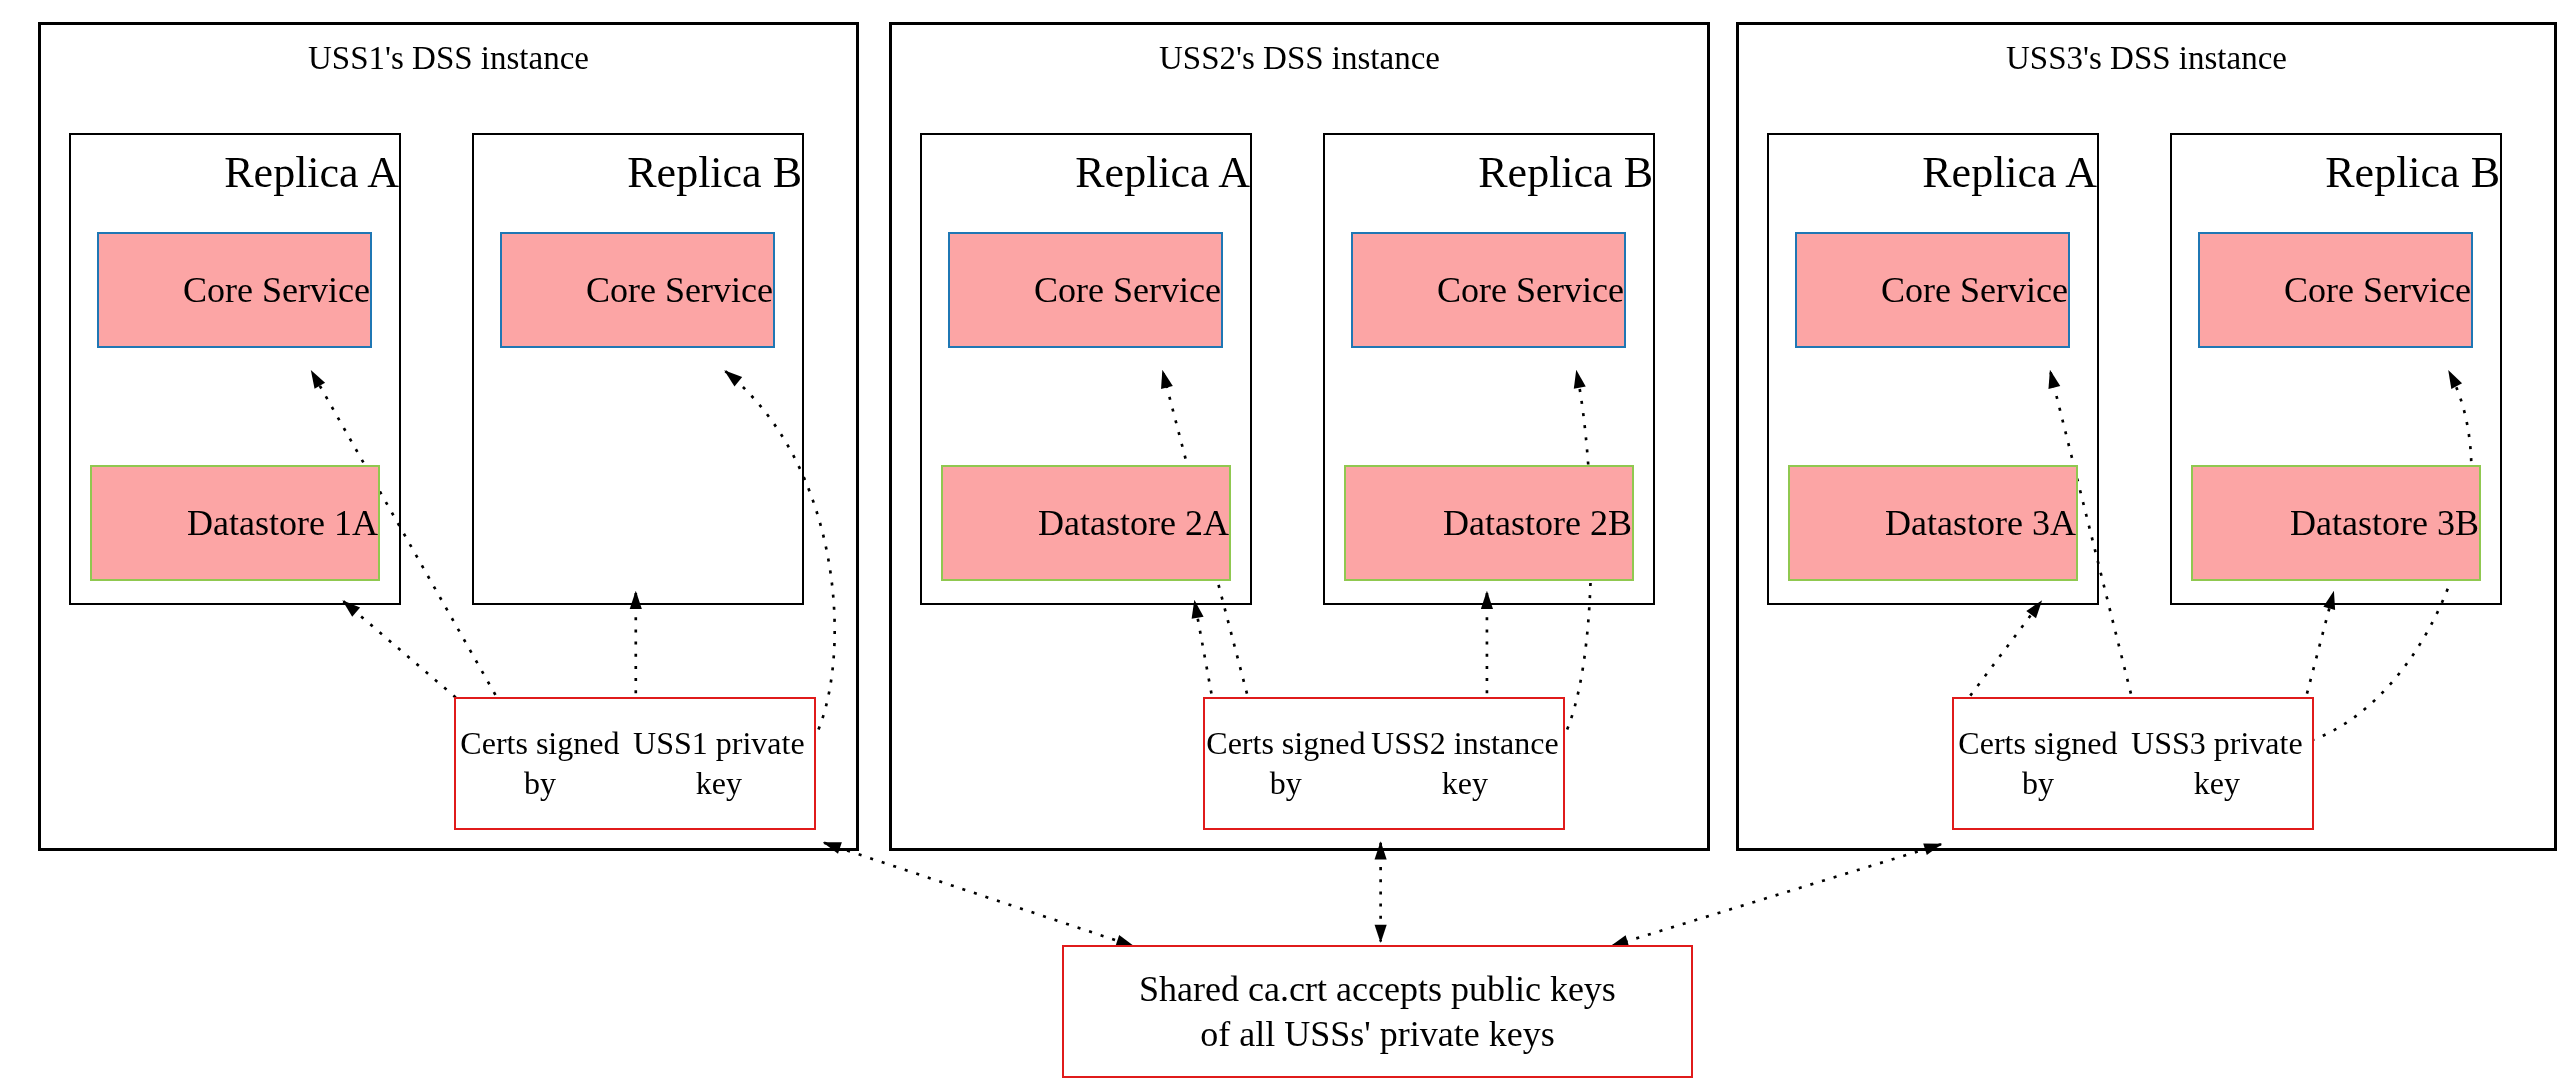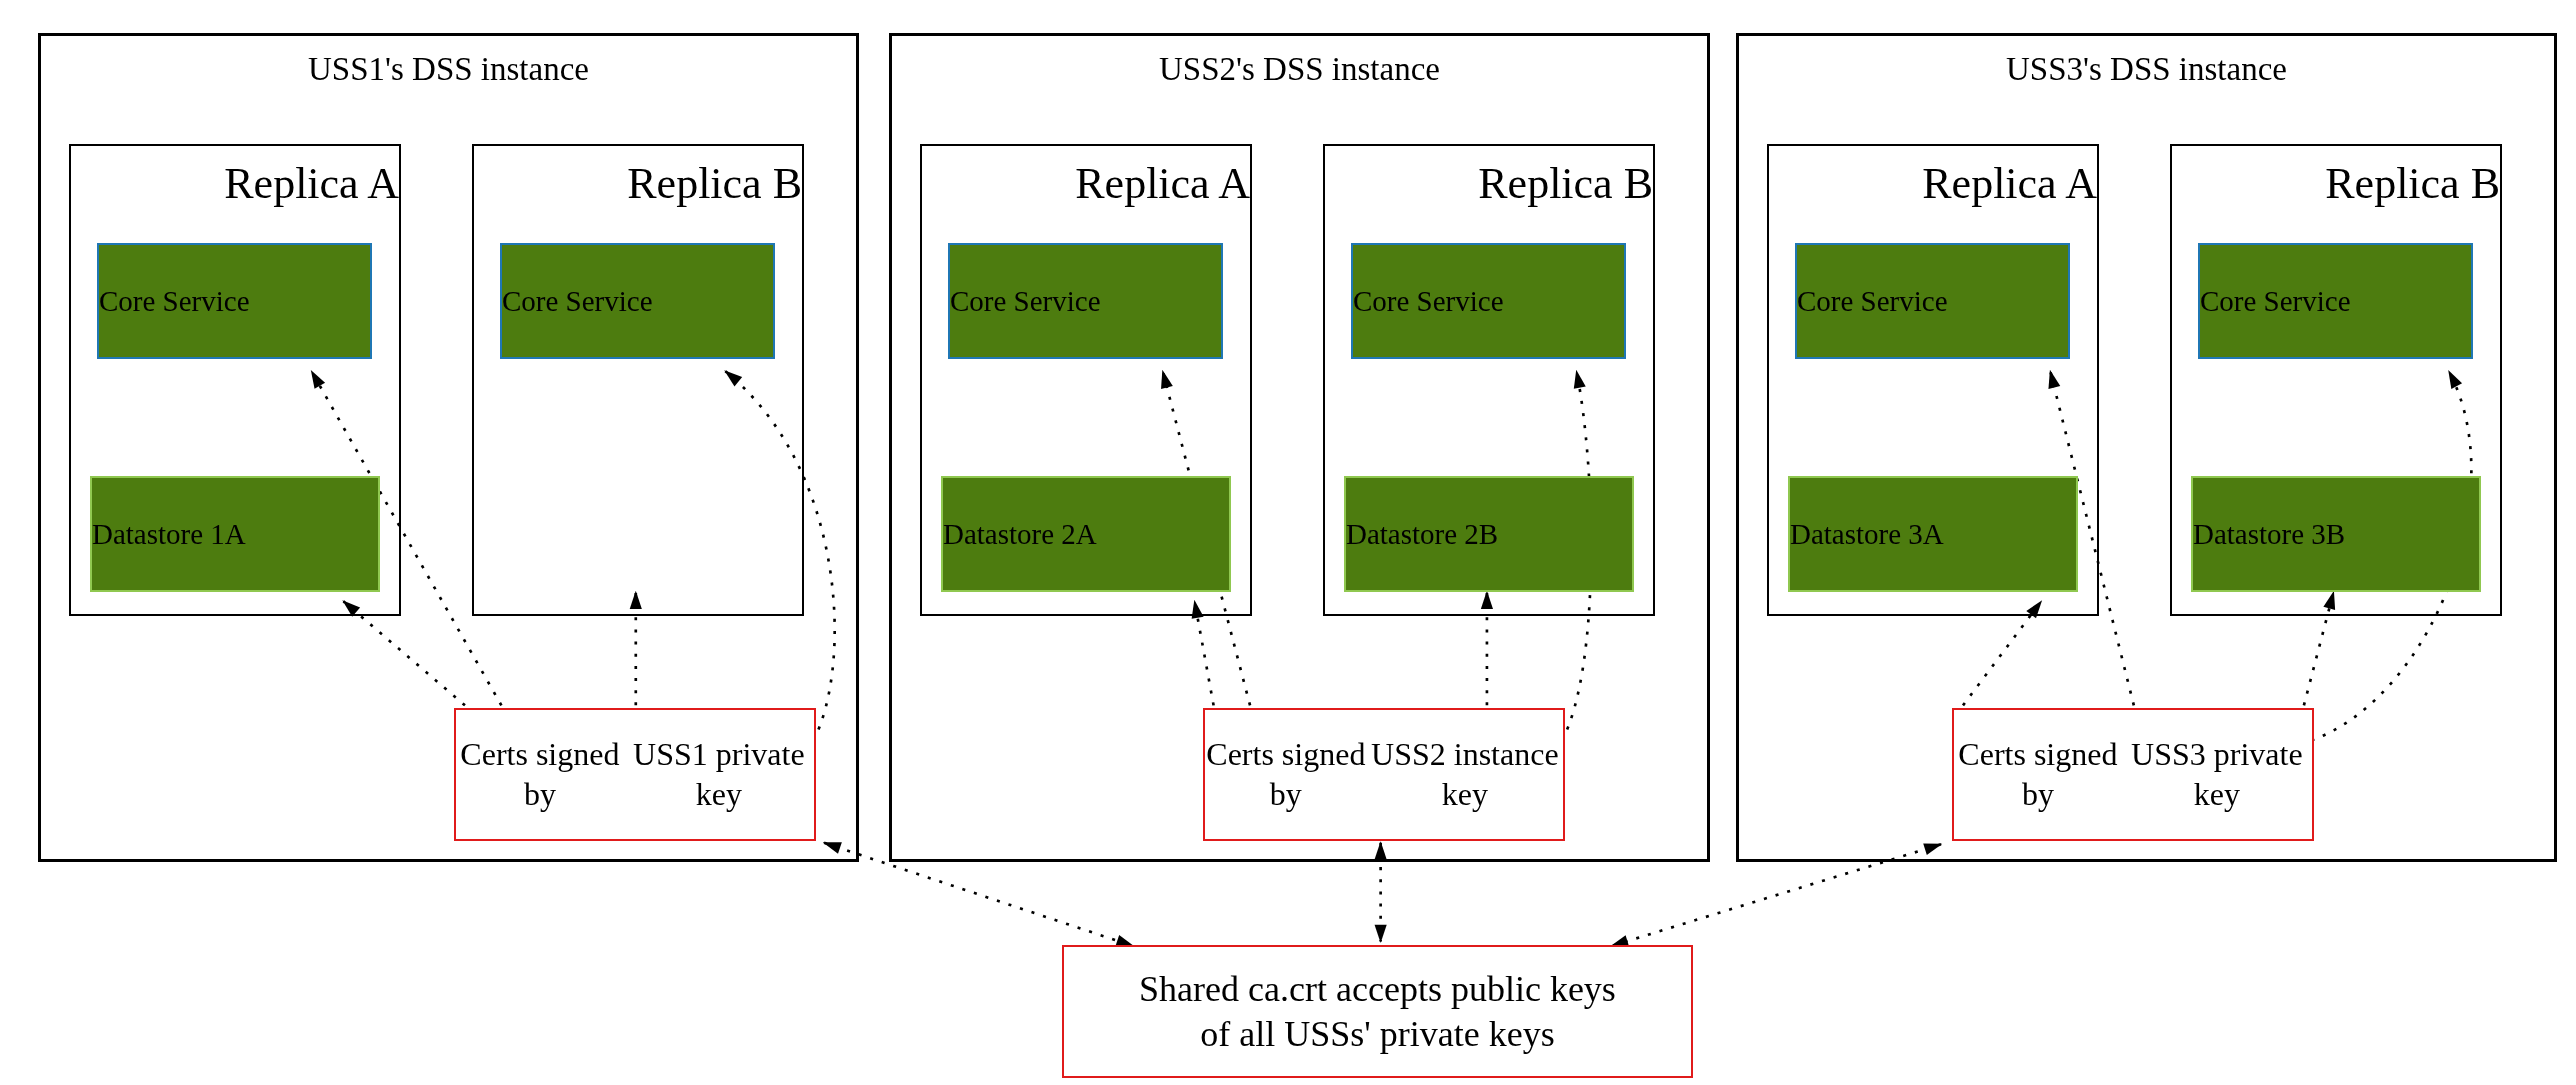"USS1's DSS instance" .instance { top: 33px -> 22px }
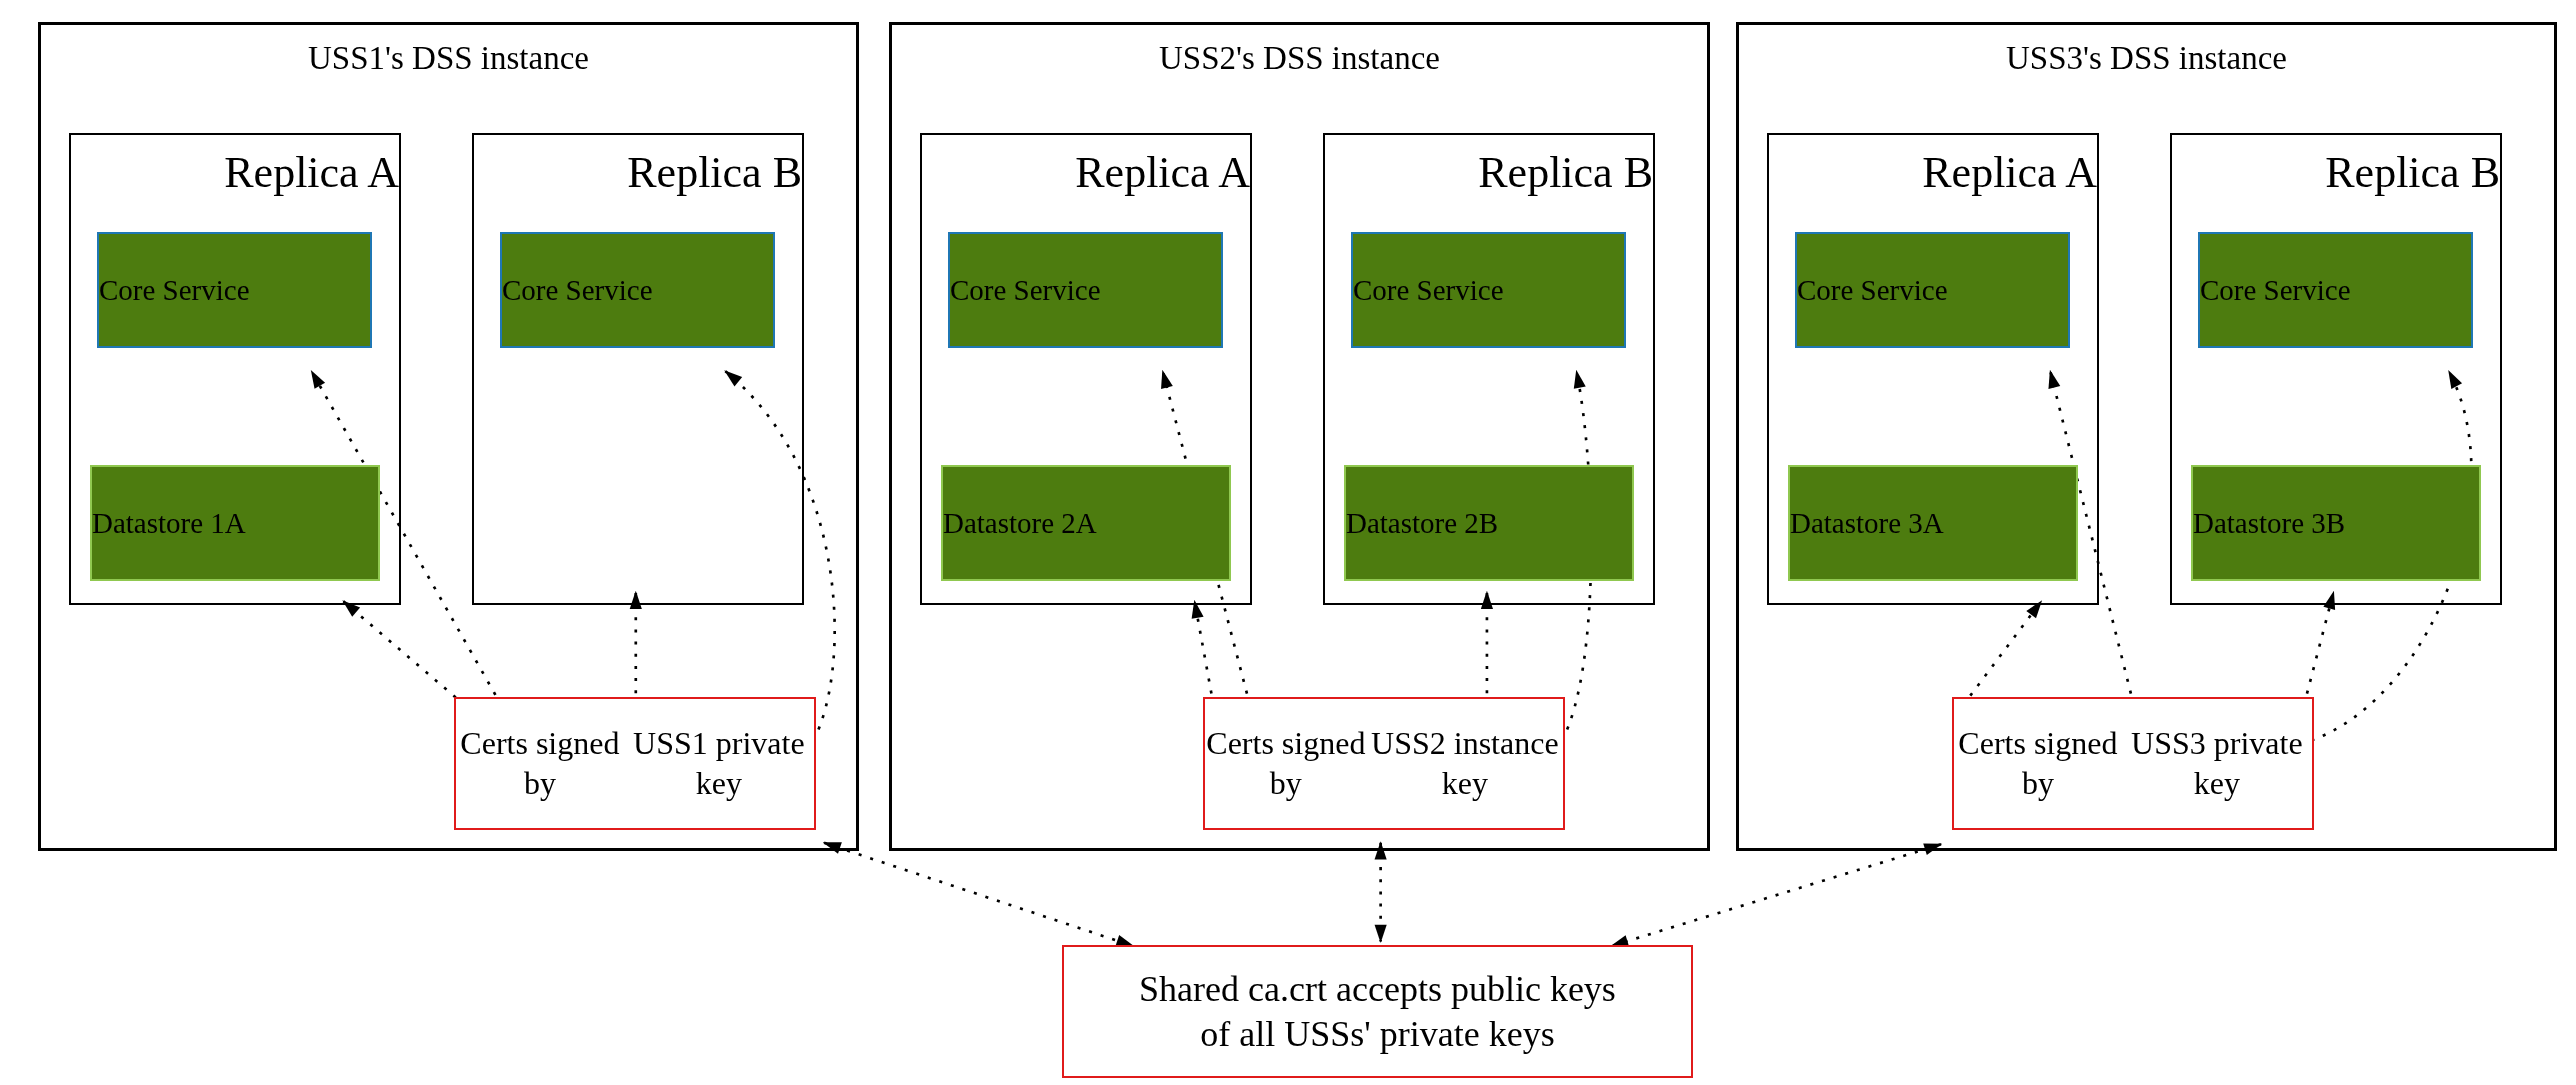"Core Service" .comp-box { background: #4d7c0f -> #fca5a5; font-size: 29px -> 36px; justify-content: flex-start -> flex-end }
